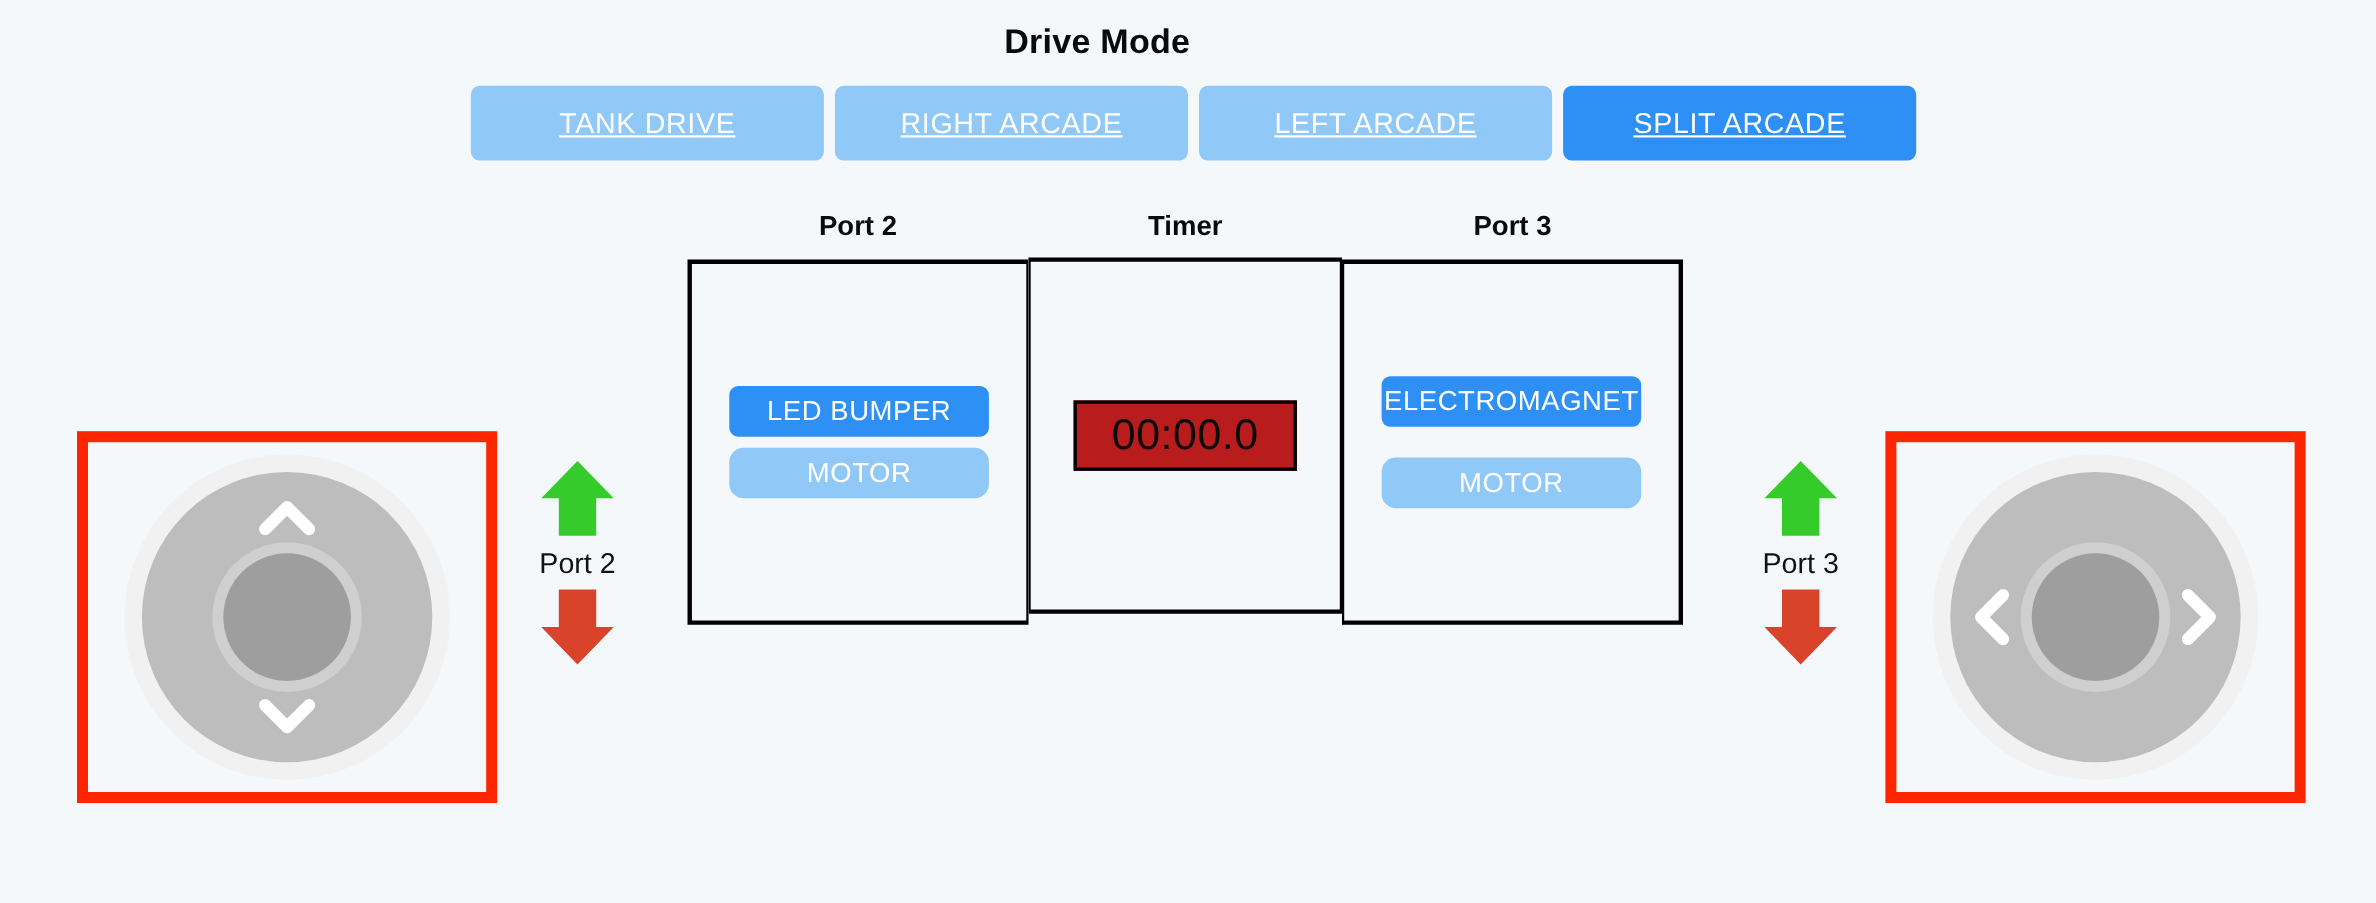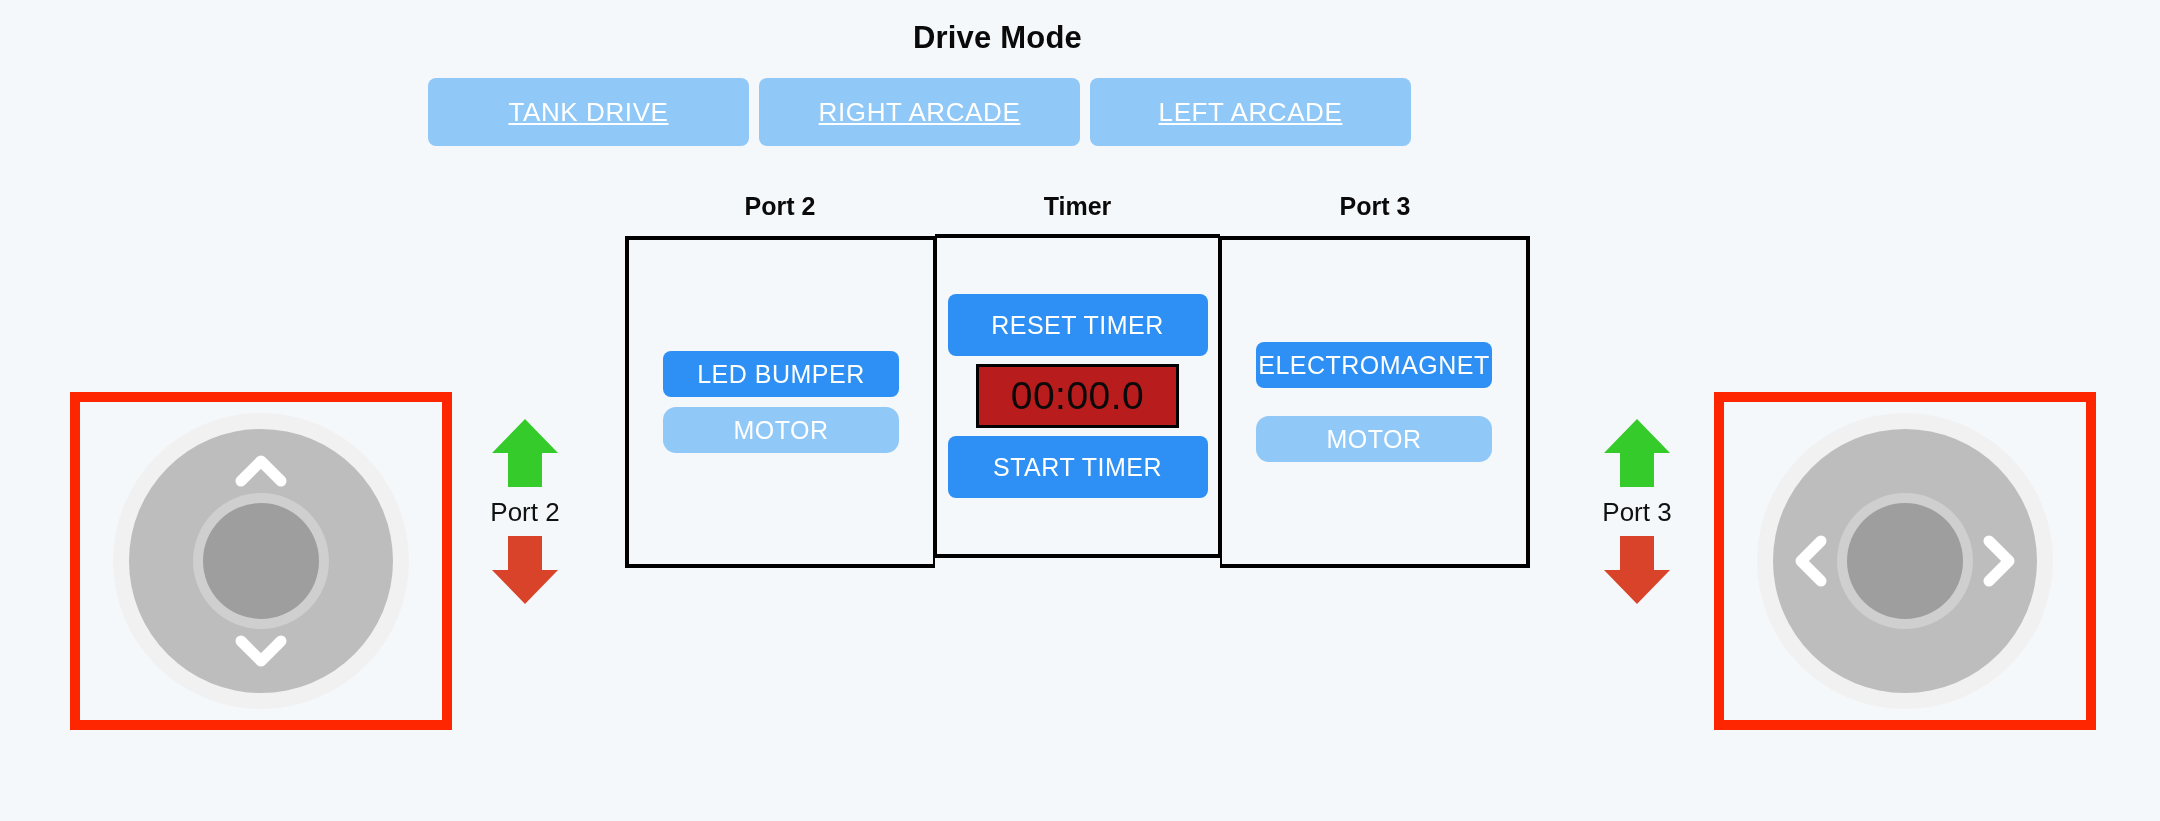"SPLIT ARCADE" button.mode-btn { html: none -> <button>SPLIT ARCADE</button> }
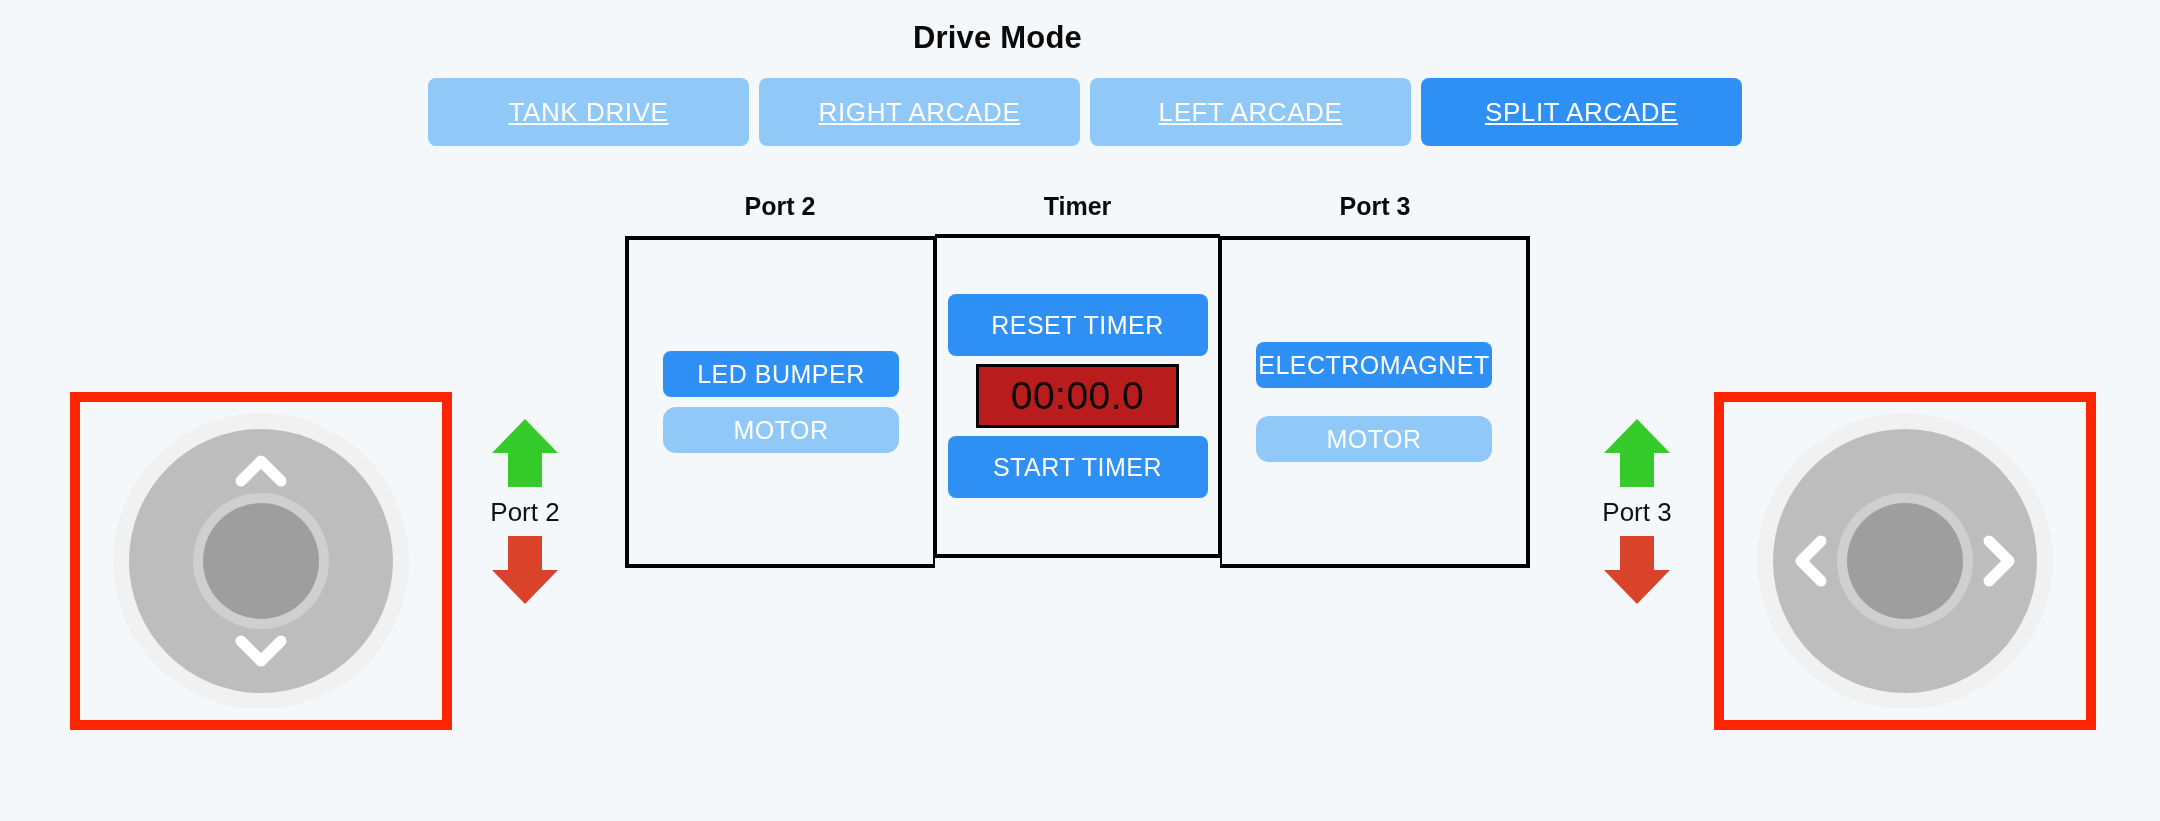"RESET TIMER" button.timer-btn { html: <button>RESET TIMER</button> -> none }
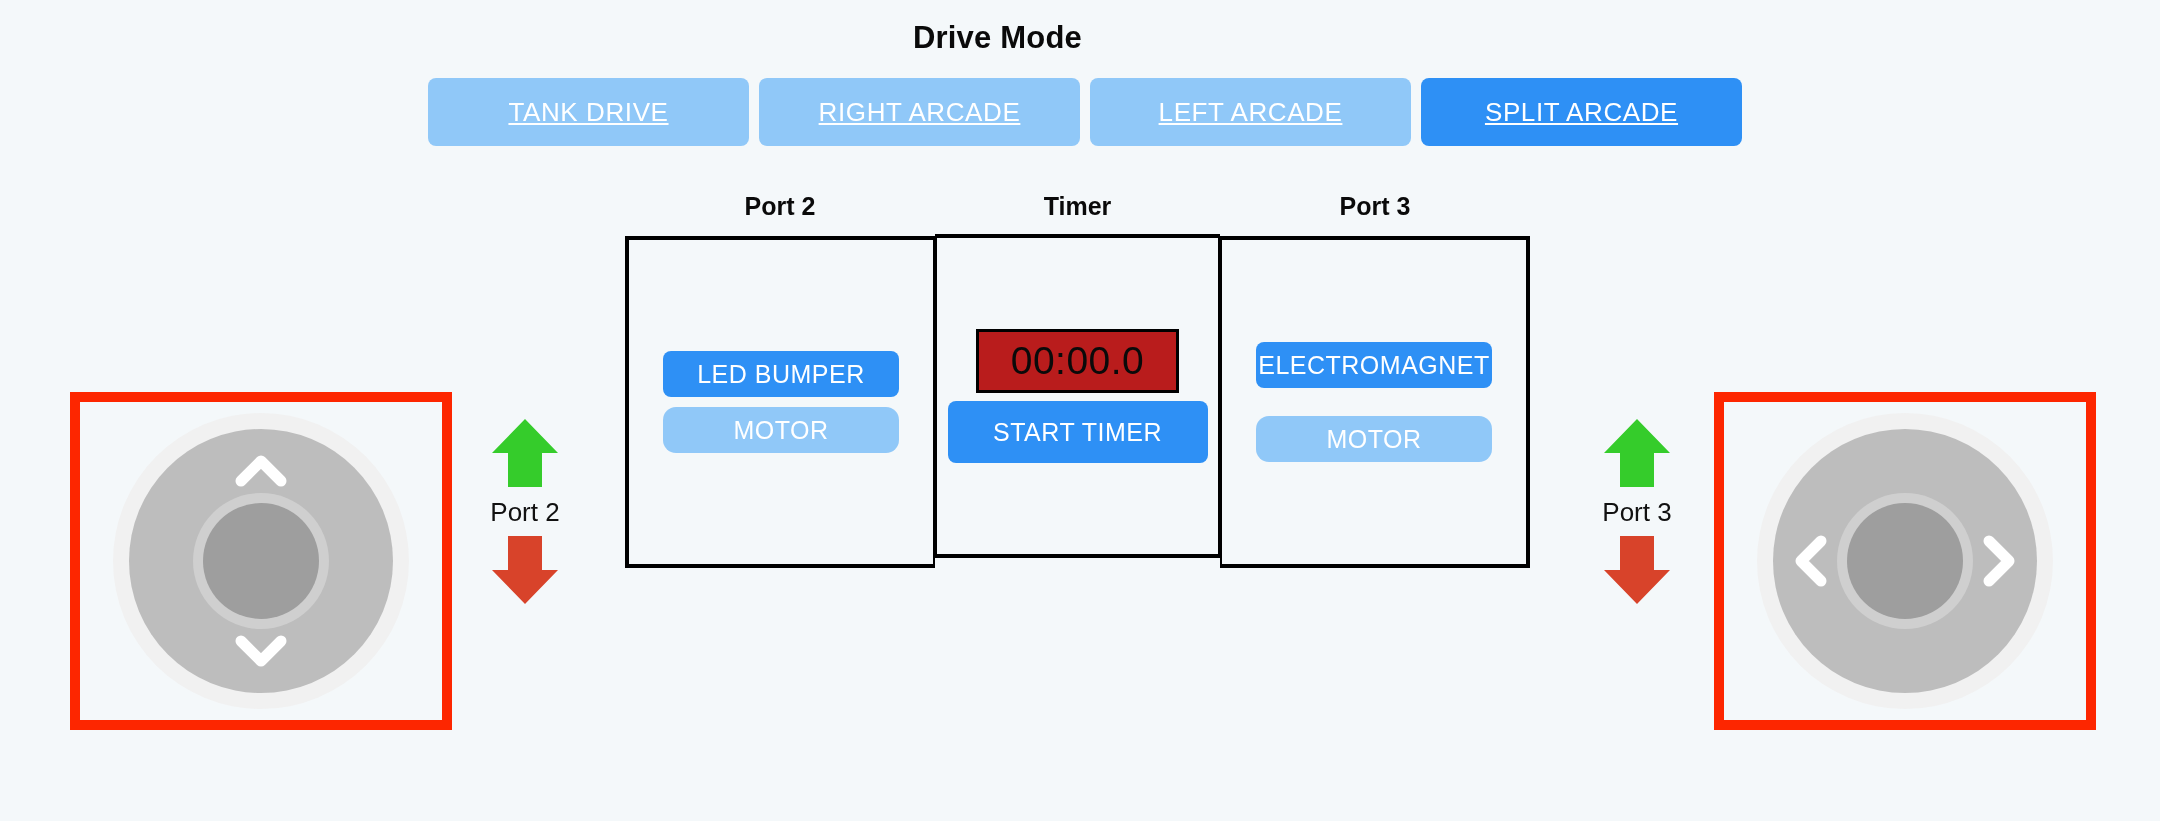"START TIMER" button.timer-btn { html: <button>START TIMER</button> -> none }
